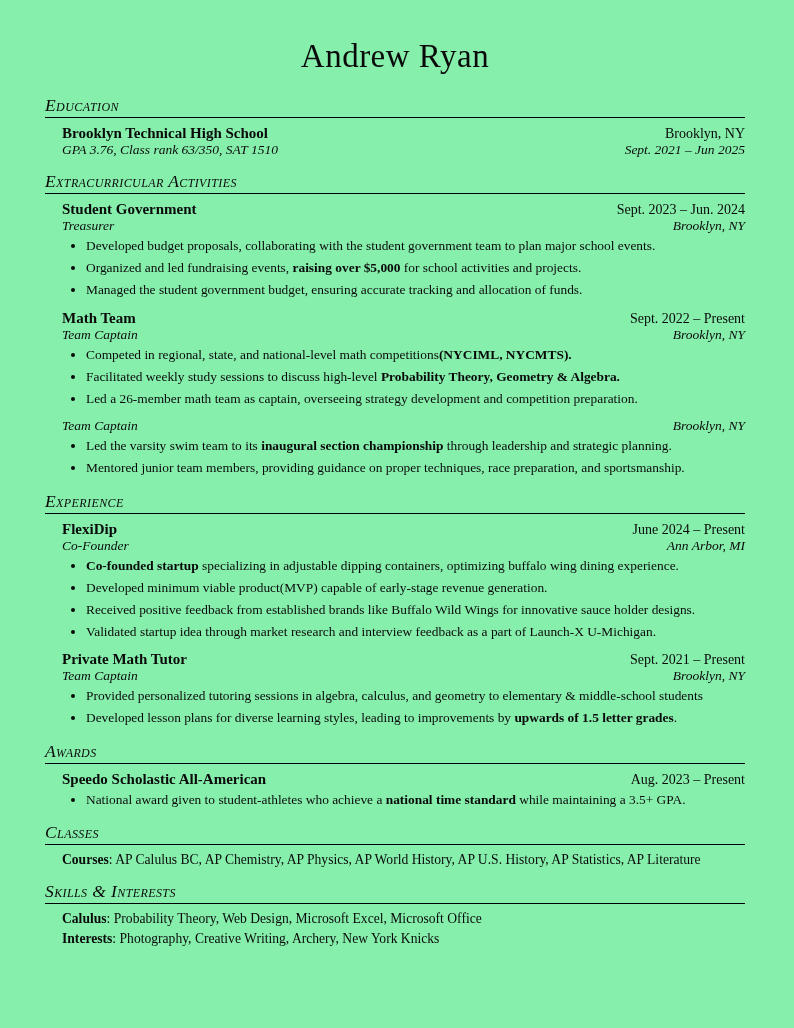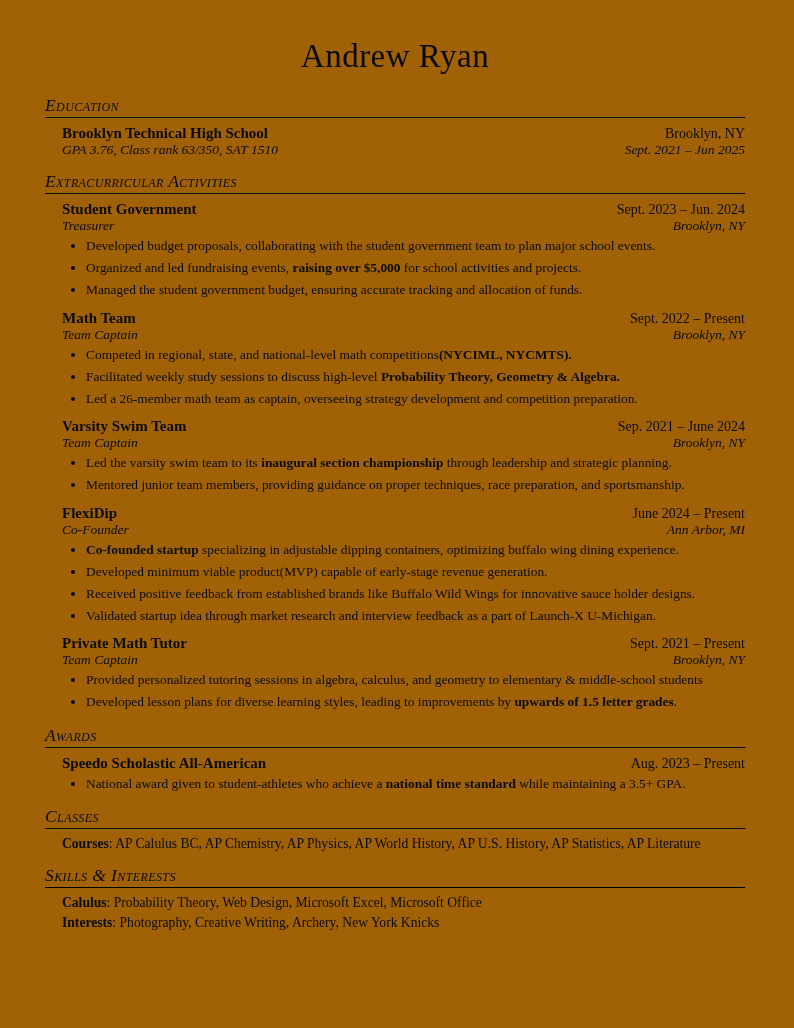"Andrew Ryan" .page { background: #a16207 -> #86efac }
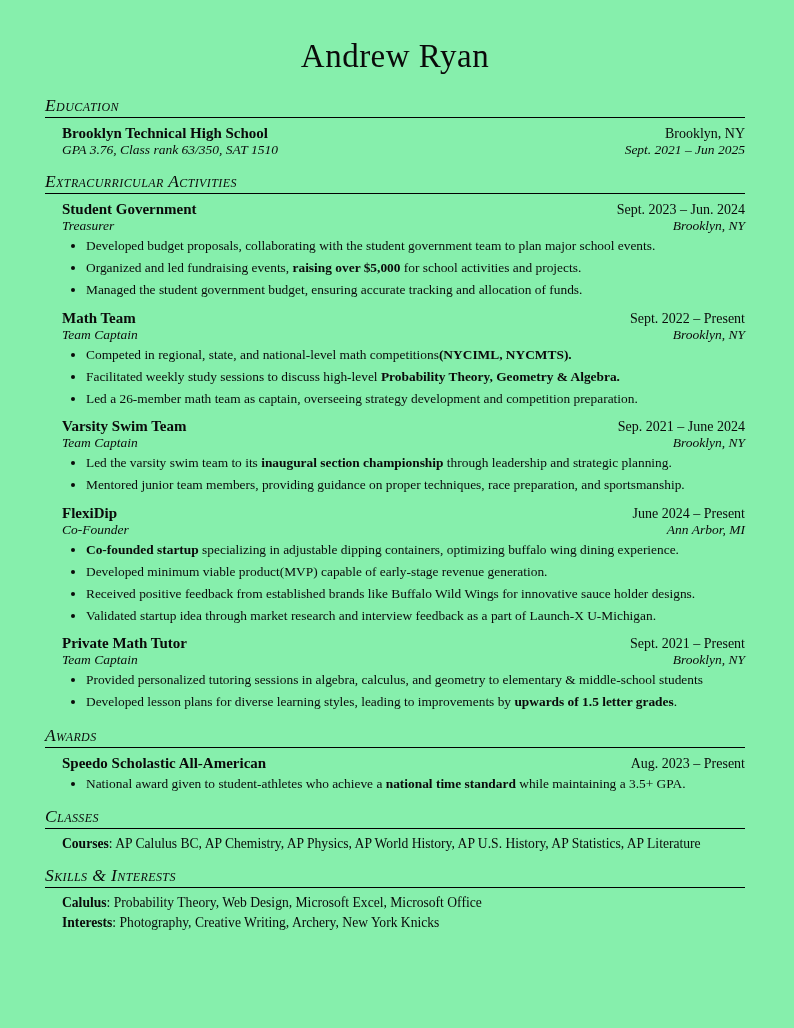"Varsity Swim Team" div.row { html: <div> <span>Varsity Swim Team</span> <span>Sep. 2021 – June 2024</span> </div> -> none }
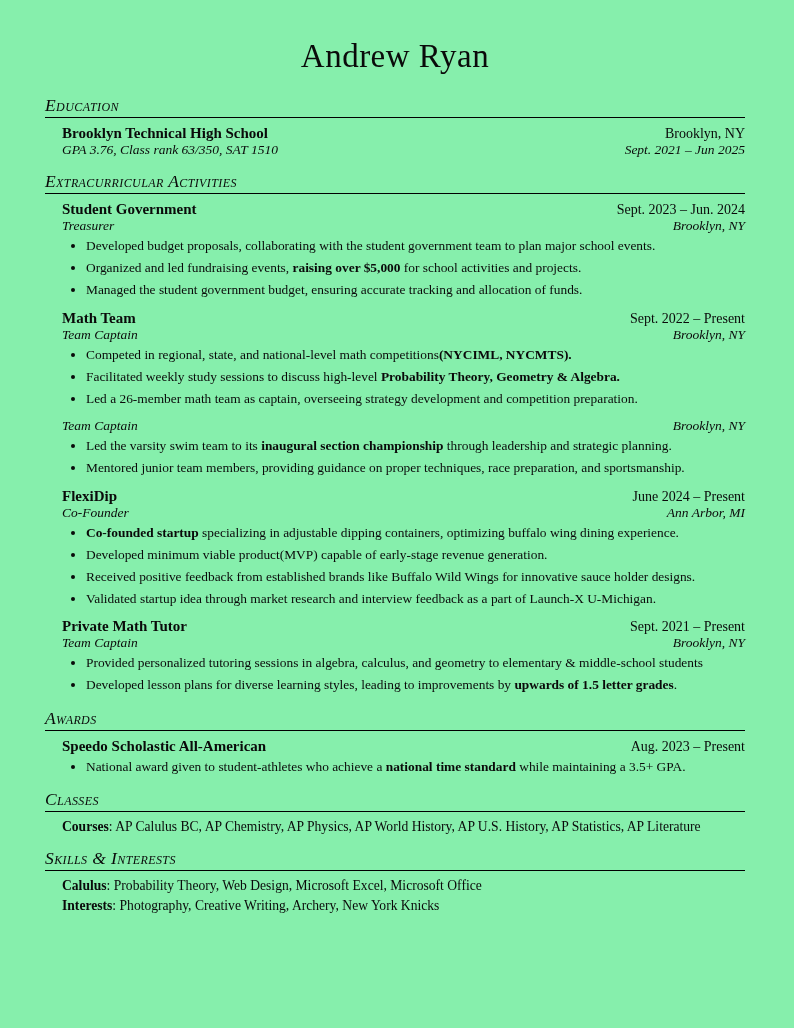"Experience" h2.section-heading { html: none -> <h2>Experience</h2> }
